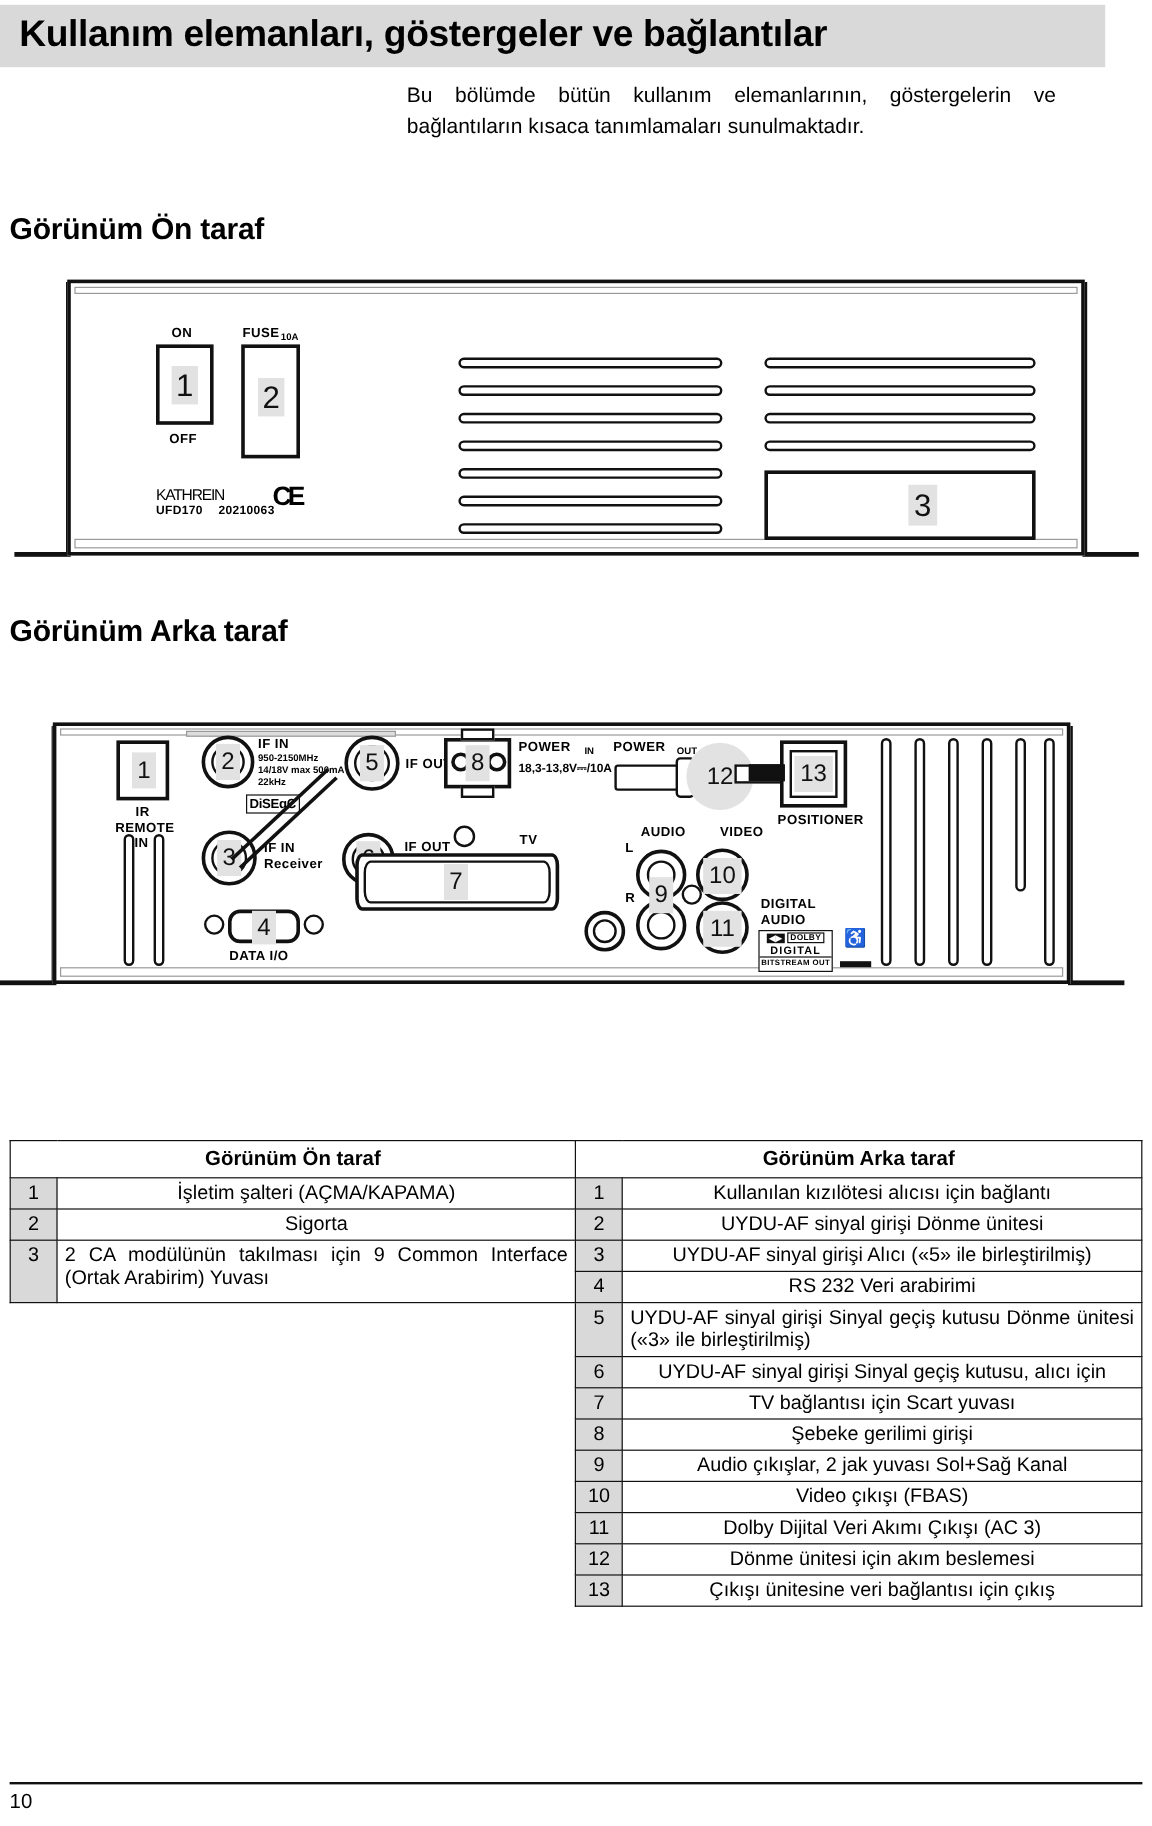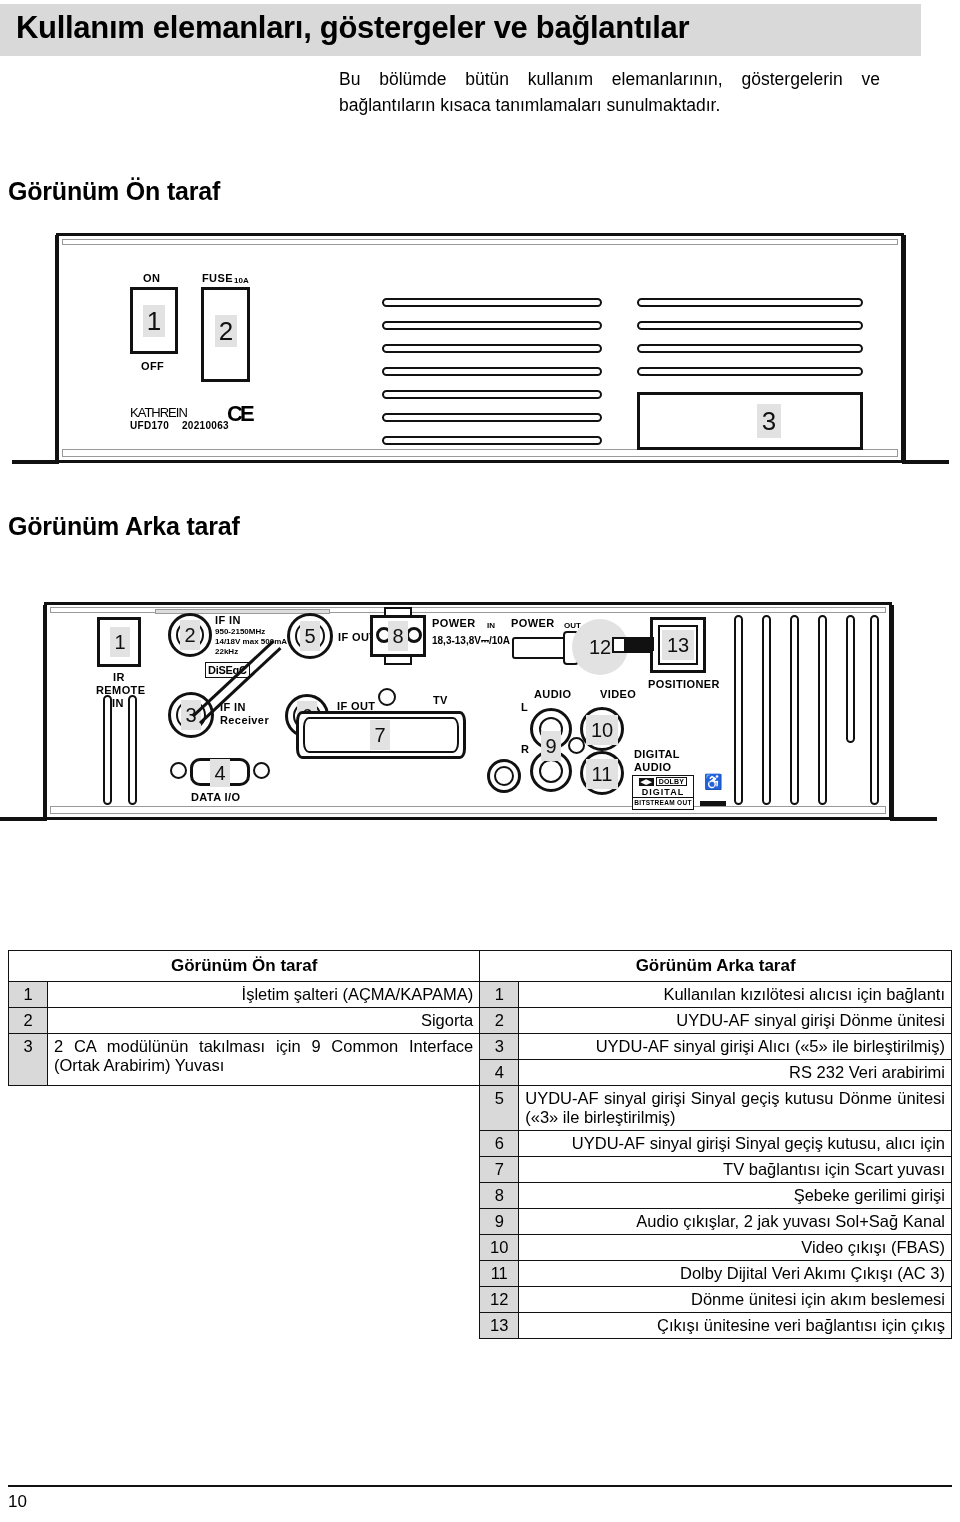"İşletim şalteri (AÇMA/KAPAMA)" .desc { text-align: right -> center }
